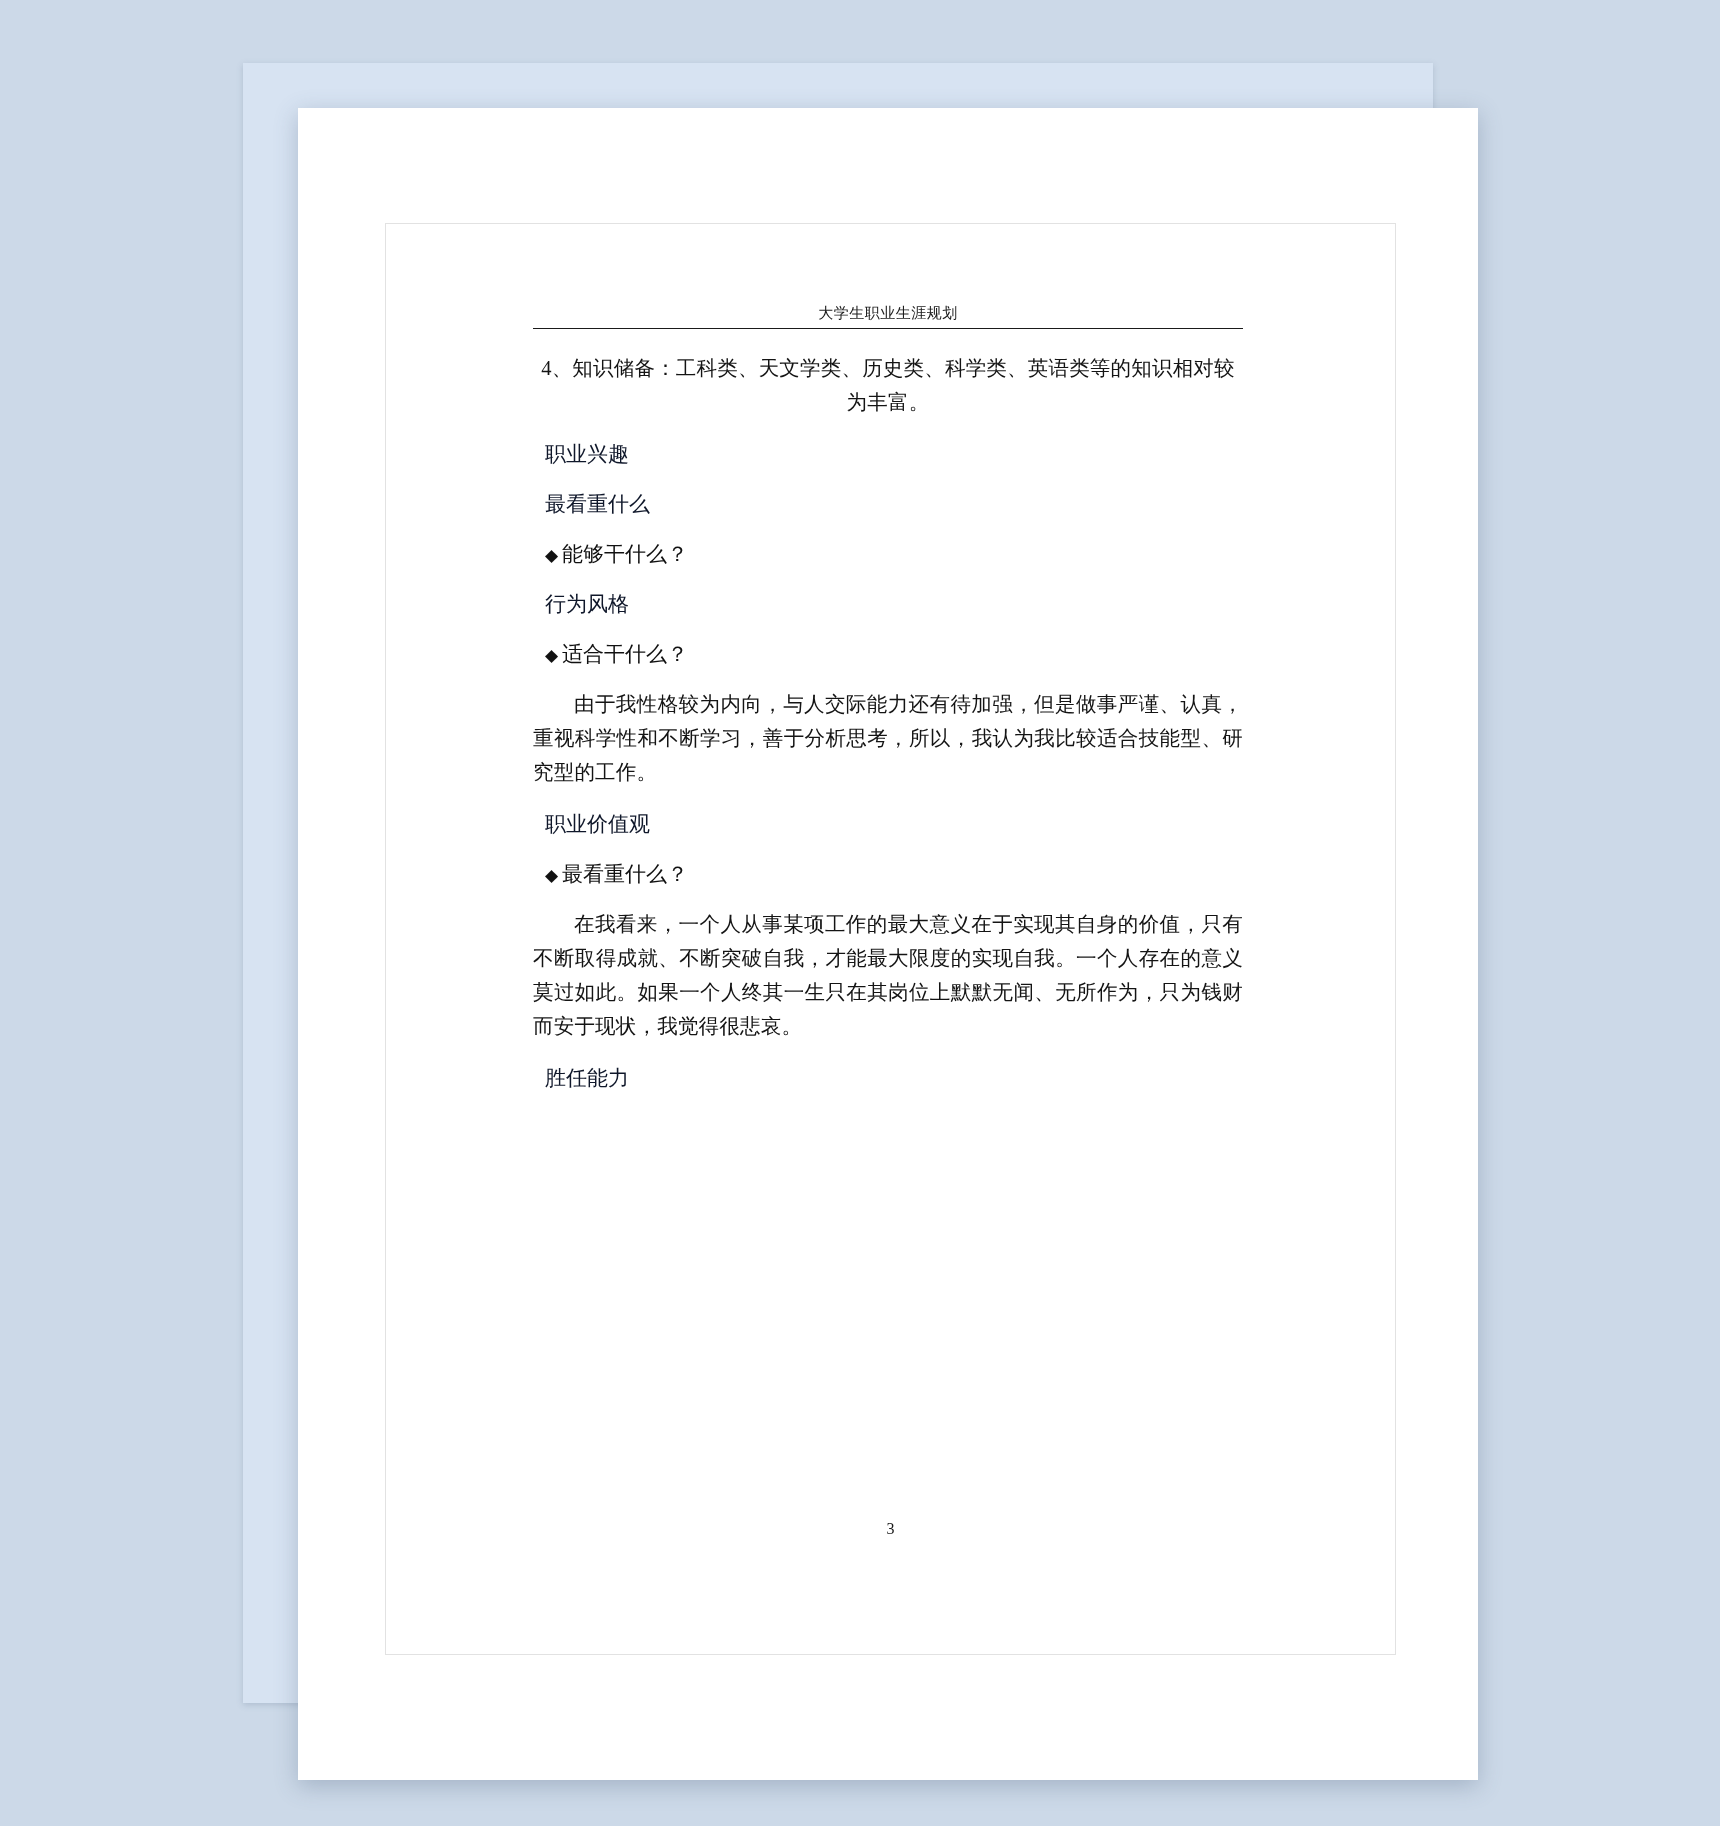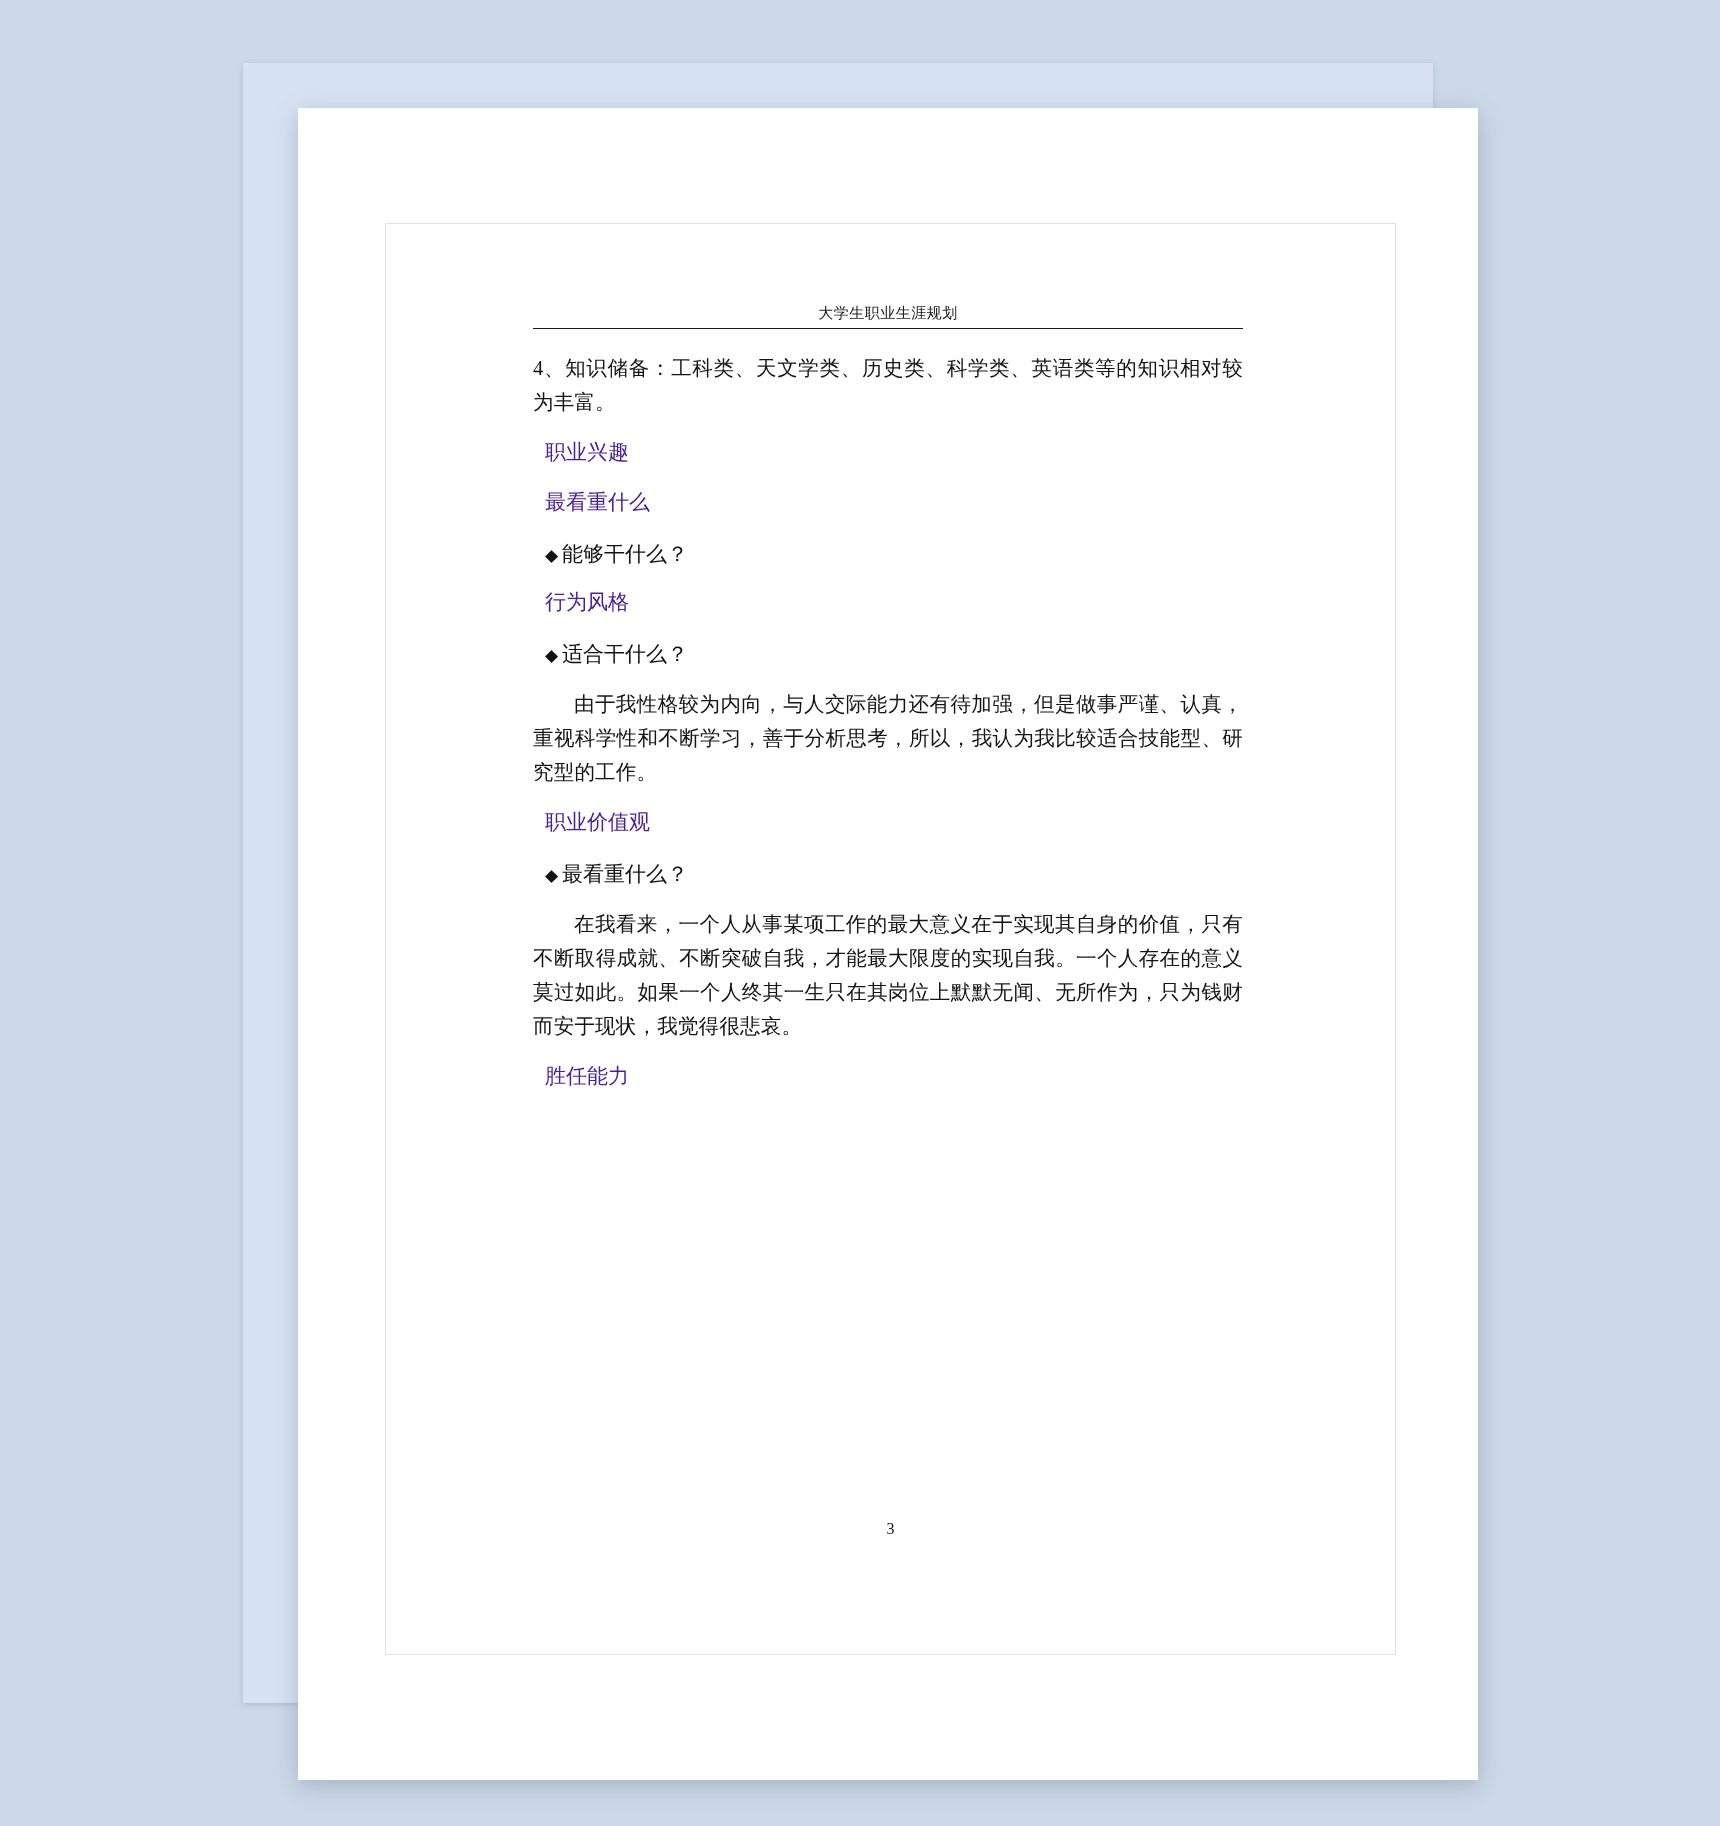"4、知识储备：工科类、天文学类、历史类、科学类、英语类等的知识相对较为丰富。" .para.center-ish { text-align: none -> center }
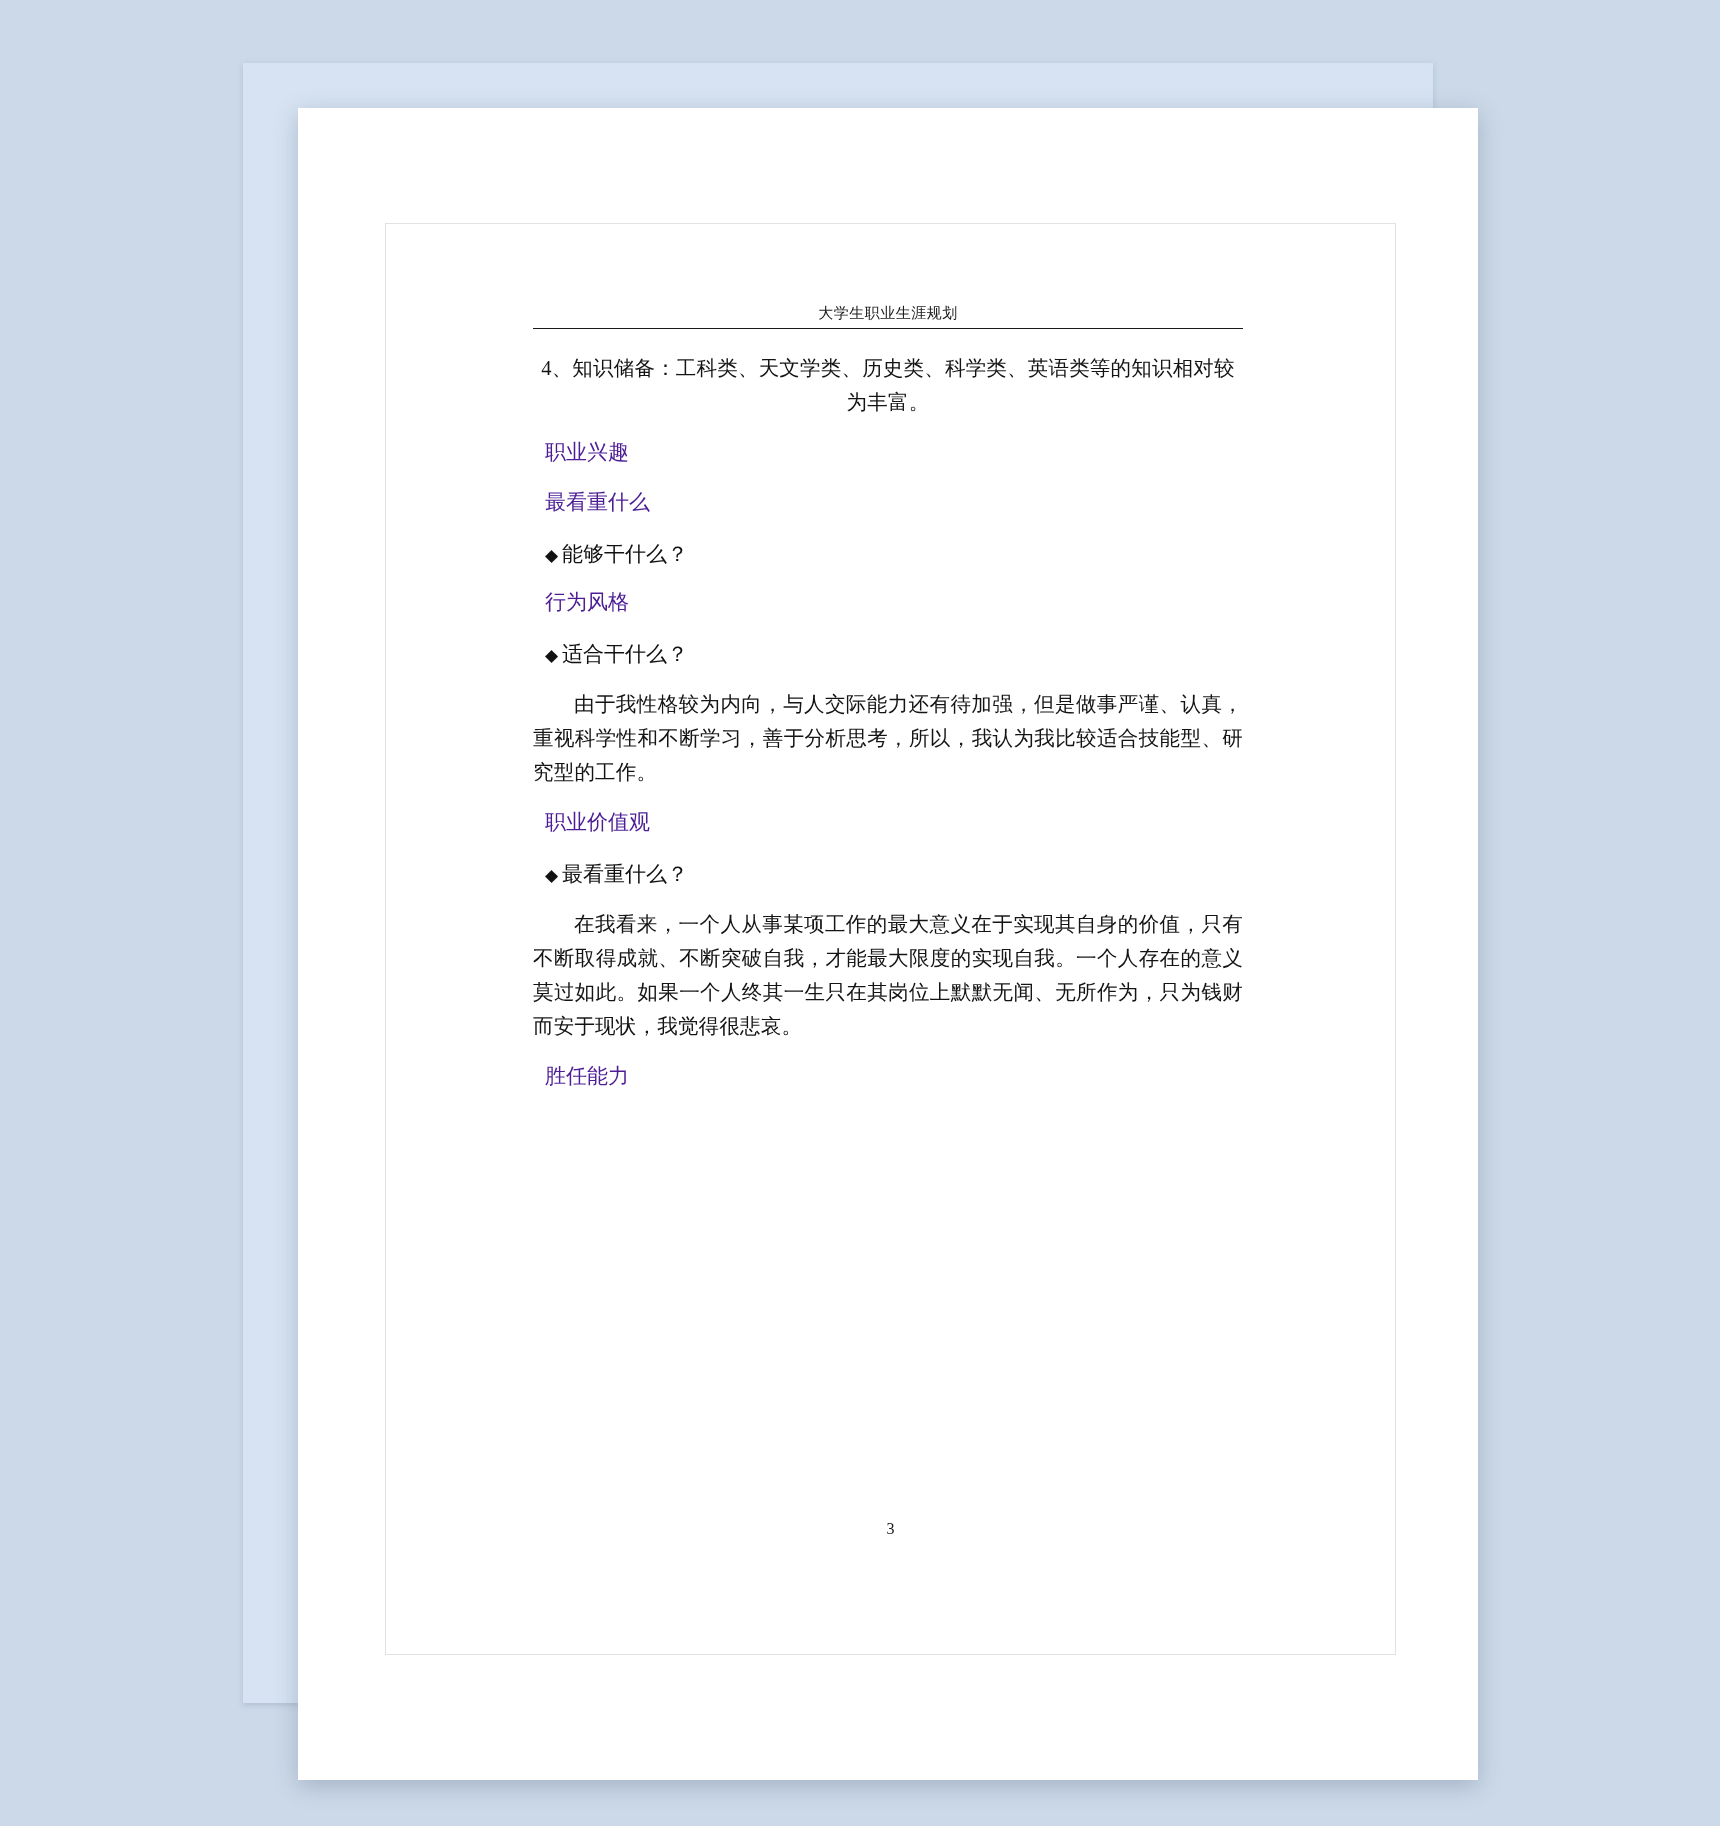"职业兴趣" .heading { color: #4c1d95 -> #0f172a; font-family: Liberation Mono, monospace -> Liberation Serif, serif }
